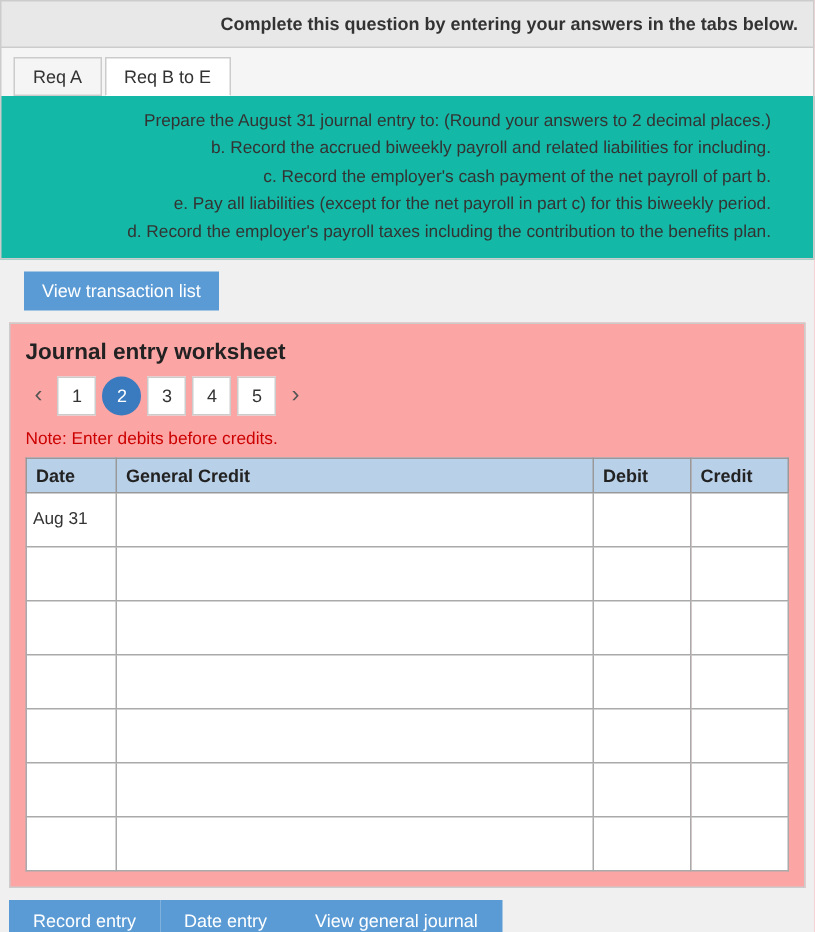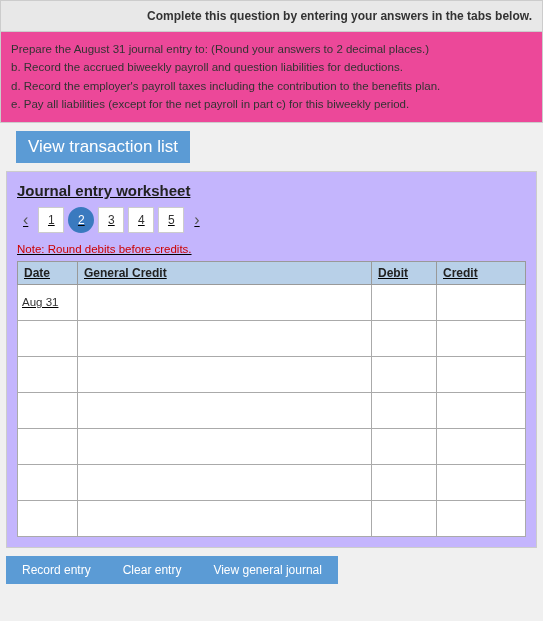"Req A" div.tabs-area { html: none -> <div> <div> <span>Req A</span> </div> <div> <span>Req B to E</span> </div> </div> }
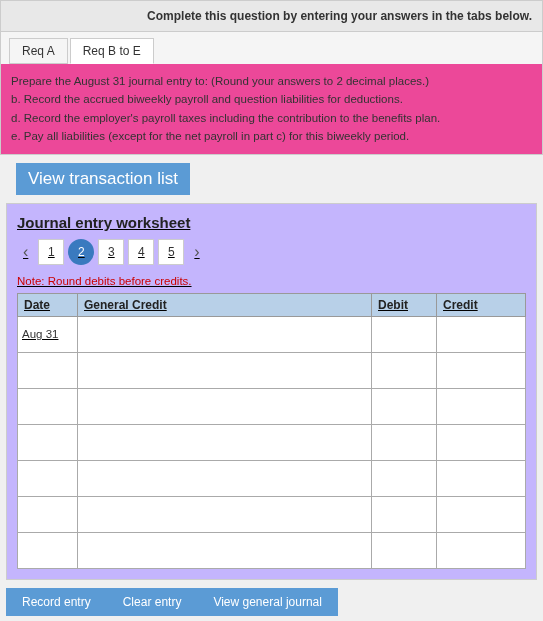"Prepare the August 31 journal" .description-area { background: #ec4899 -> #14b8a6; padding: 8px 10px -> 8px 28px; text-align: none -> right }
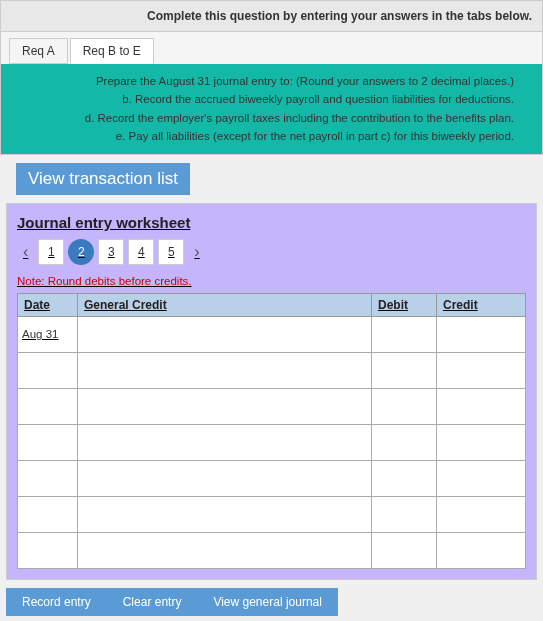"b. Record the accrued biweekly" div { text: question liabilities for deductions -> related liabilities for including }
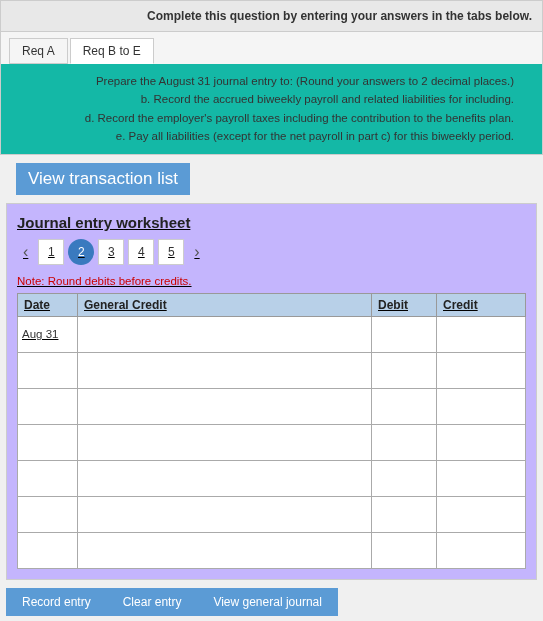"c. Record the employer's cash" div { html: none -> <div>c. Record the employer's cash payment of the net payroll of part b.</div> }
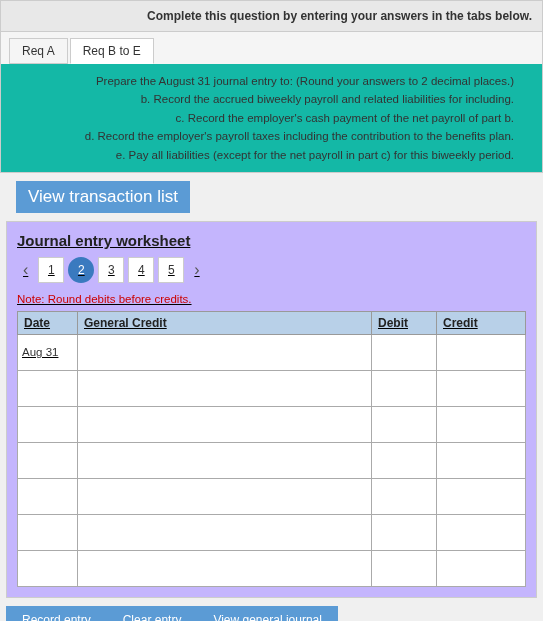"d. Record the employer's payroll" div { order: before "e. Pay all liabilities (except" -> after "e. Pay all liabilities (except" }
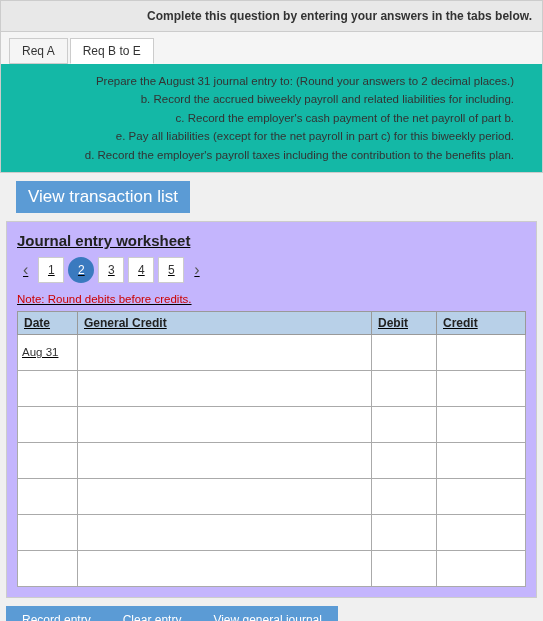"View transaction list" .view-transaction-btn { font-size: 17px -> 12px }
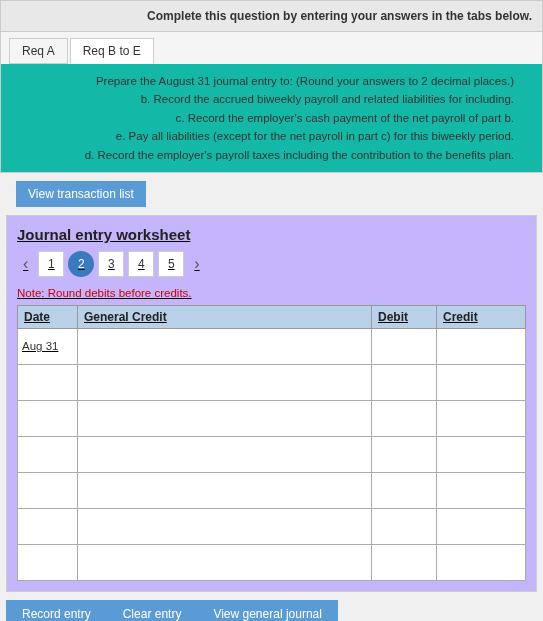"Journal entry worksheet" .journal-container { background: #c4b5fd -> #fca5a5; text-decoration: underline -> none }
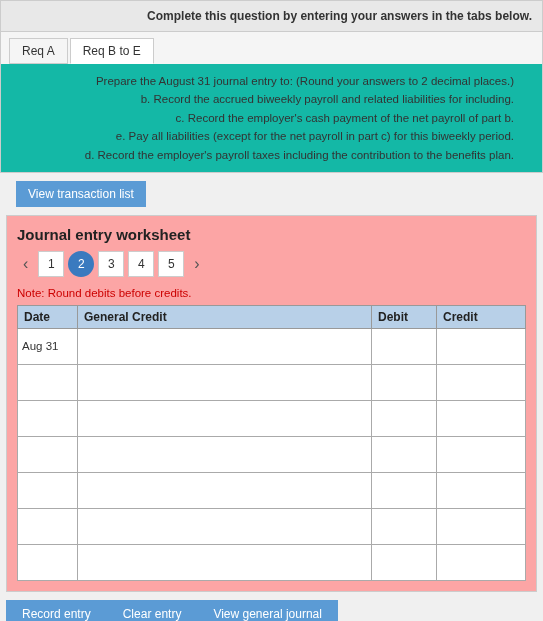"Note: Round debits before credits." div.note-text { text: Round -> Enter }
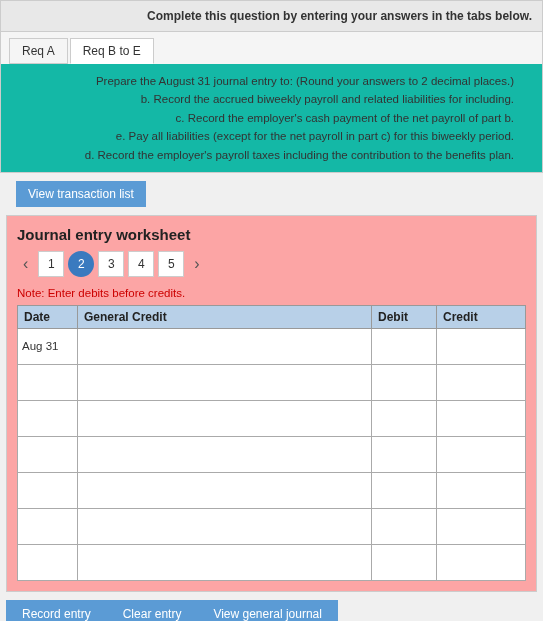"Credit" .journal-table th.col-credit { width: 89px -> 65px }
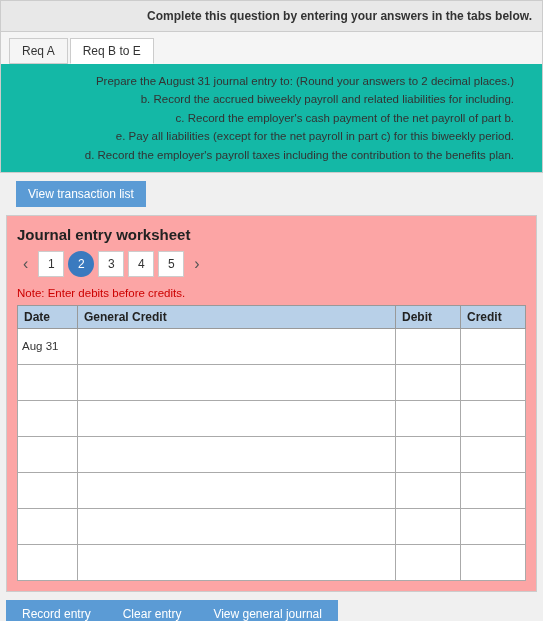"Clear entry" span { text: Clear -> Date }
